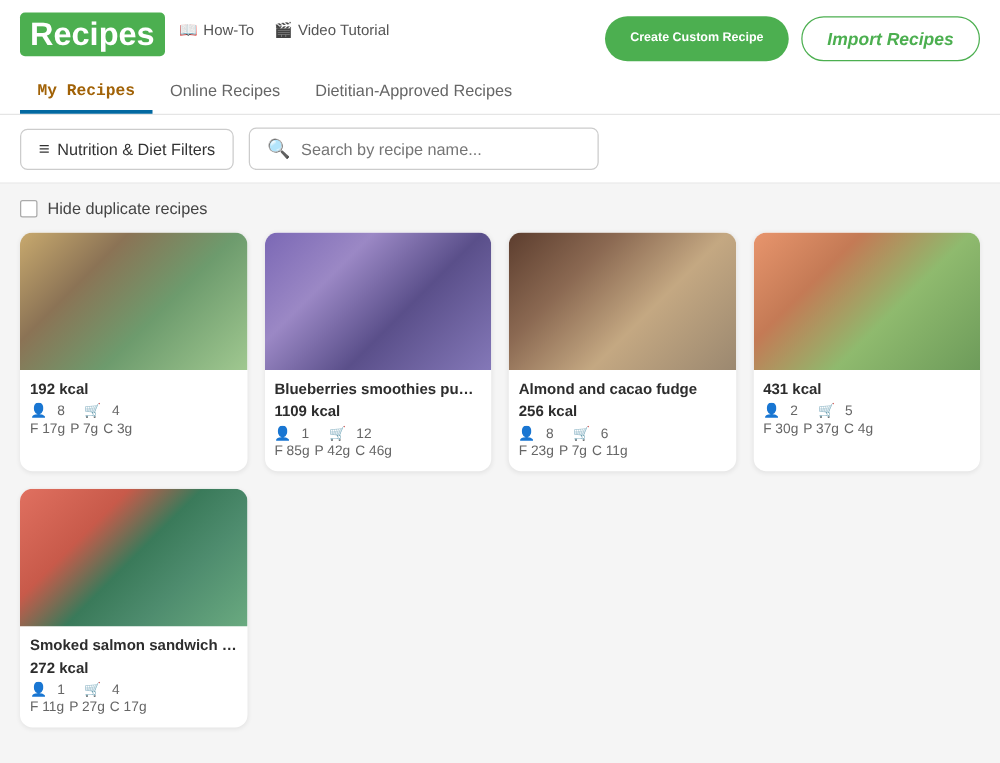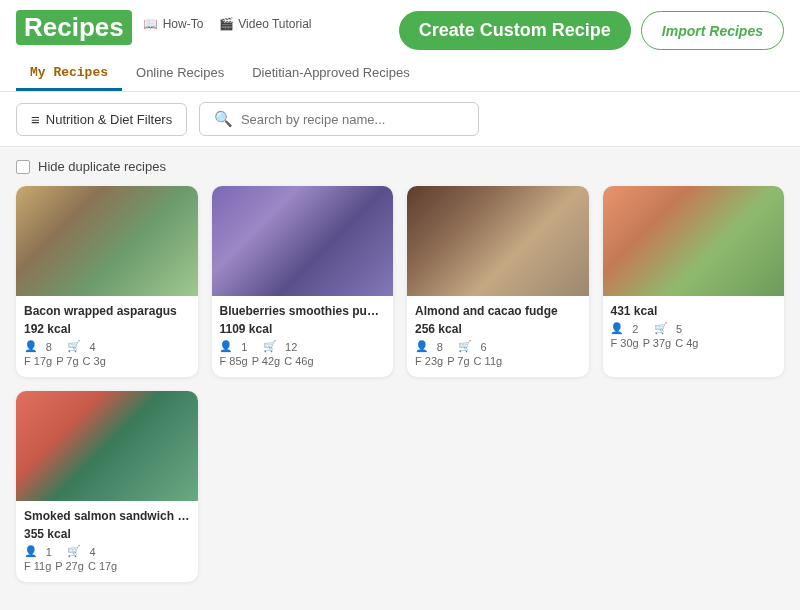"Create Custom Recipe" .btn-create { font-size: 18px -> 10px }
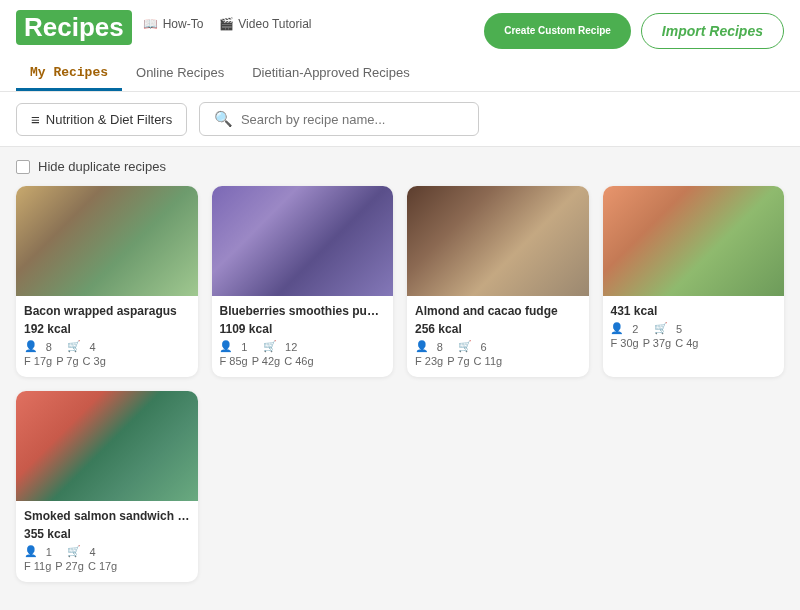"Bacon wrapped asparagus" div.recipe-name { html: <div>Bacon wrapped asparagus</div> -> none }
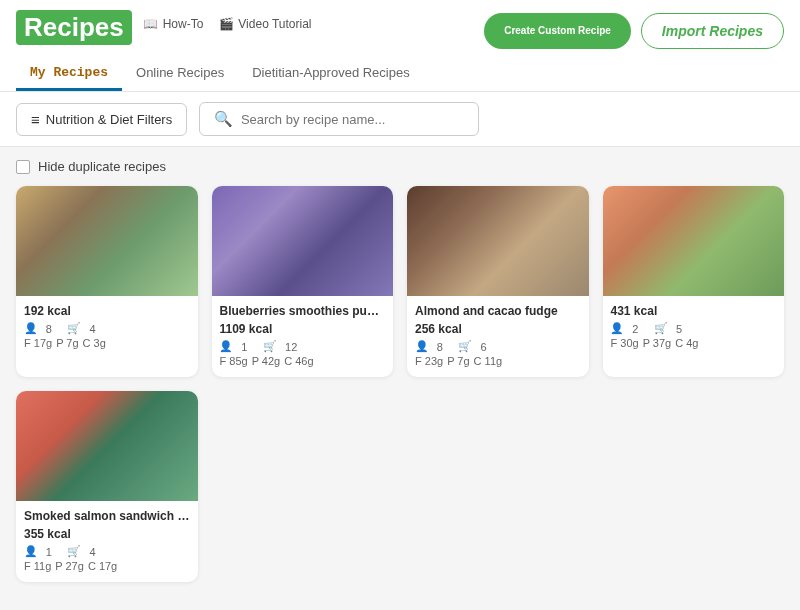"355 kcal" div.recipe-kcal { text: 355 -> 272 }
